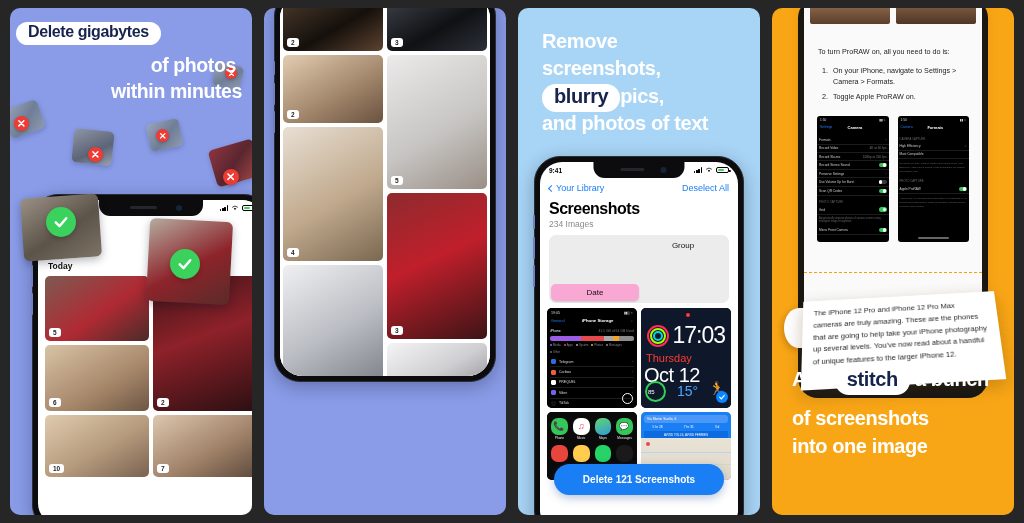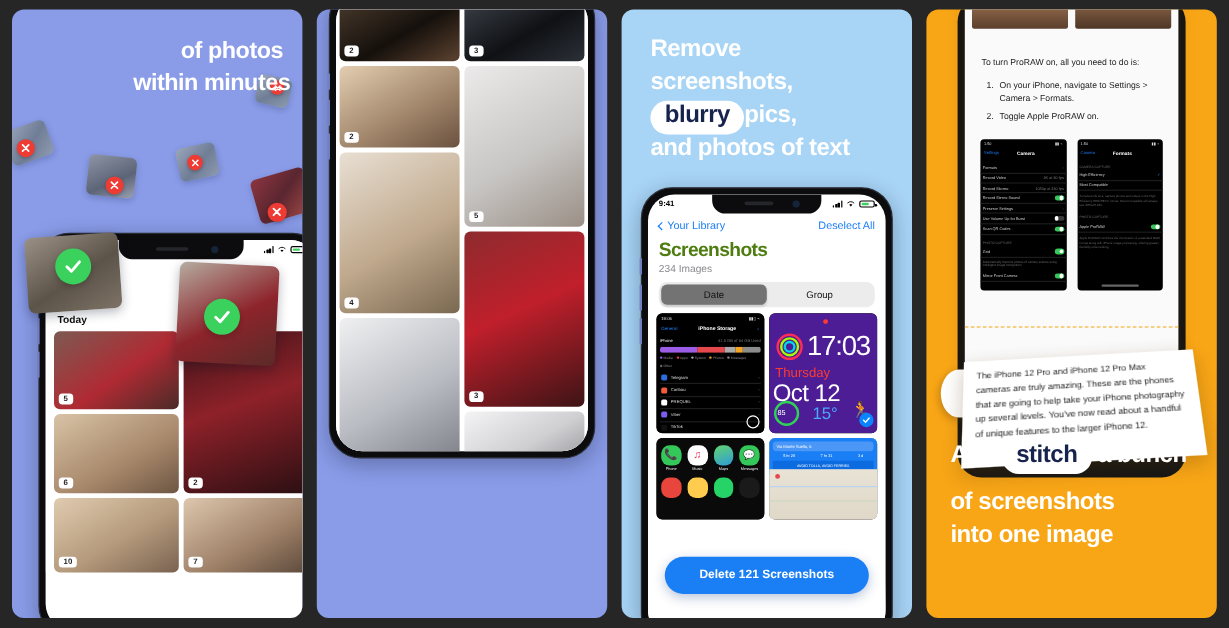"Delete gigabytes" span.pill { html: none -> <span>Delete gigabytes</span> }
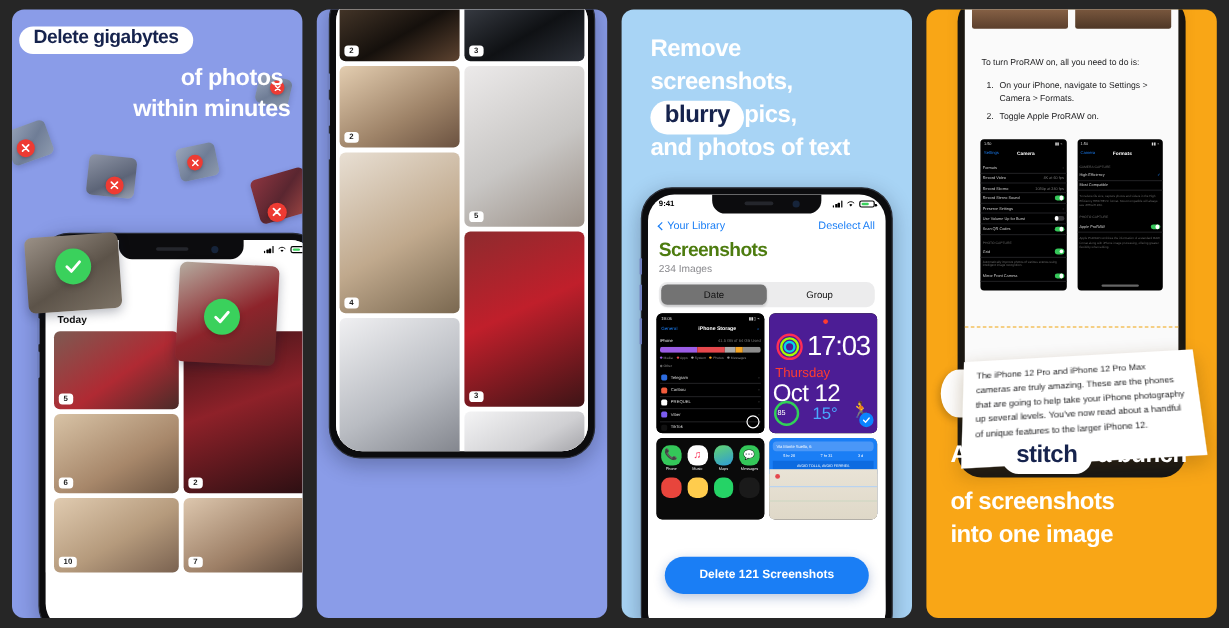"Screenshots" div { color: #4d7c0f -> #000000 }
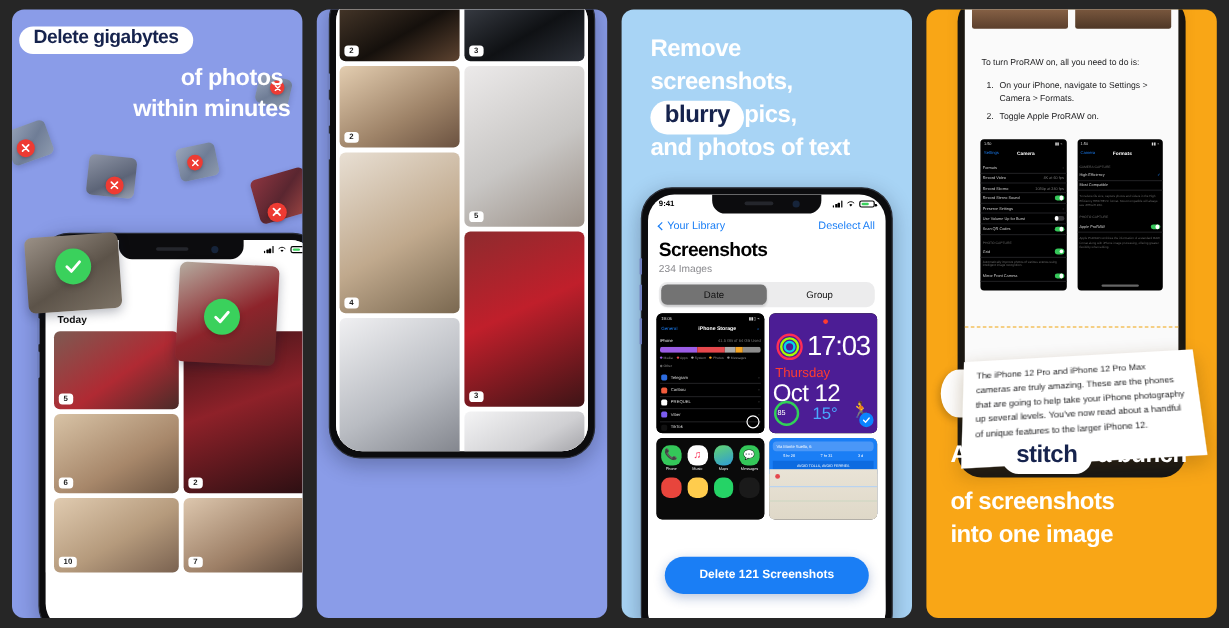"Date" .seg div.on { background: #737373 -> #f9a8d4; margin-top: none -> 47px }
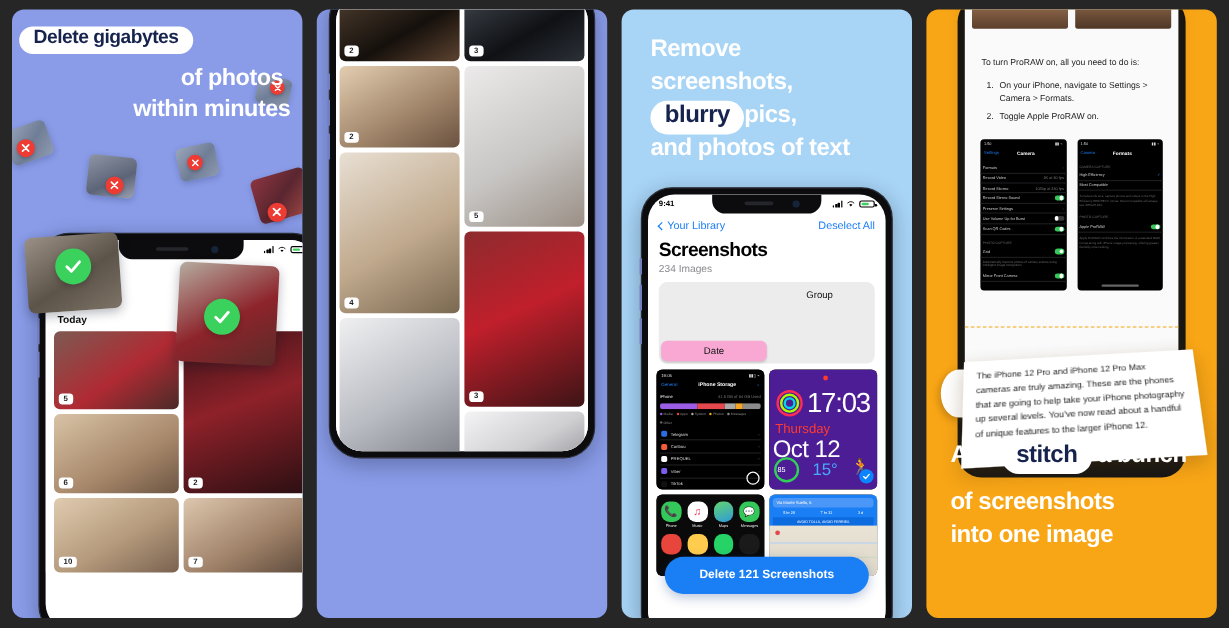"17:03" .watch { background: #4c1d95 -> #0f172a }
